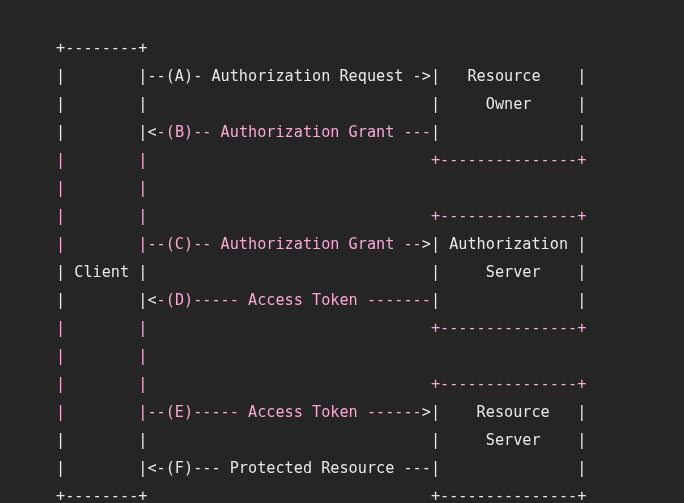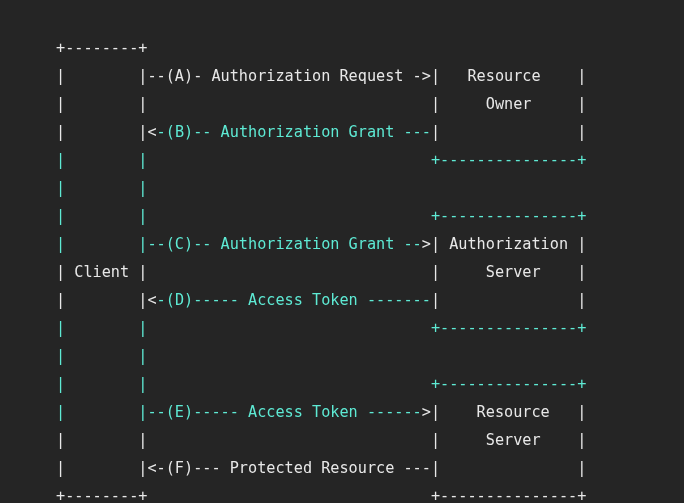"-(B)-- Authorization Grant ---" .r { color: #5eead4 -> #f9a8d4 }
